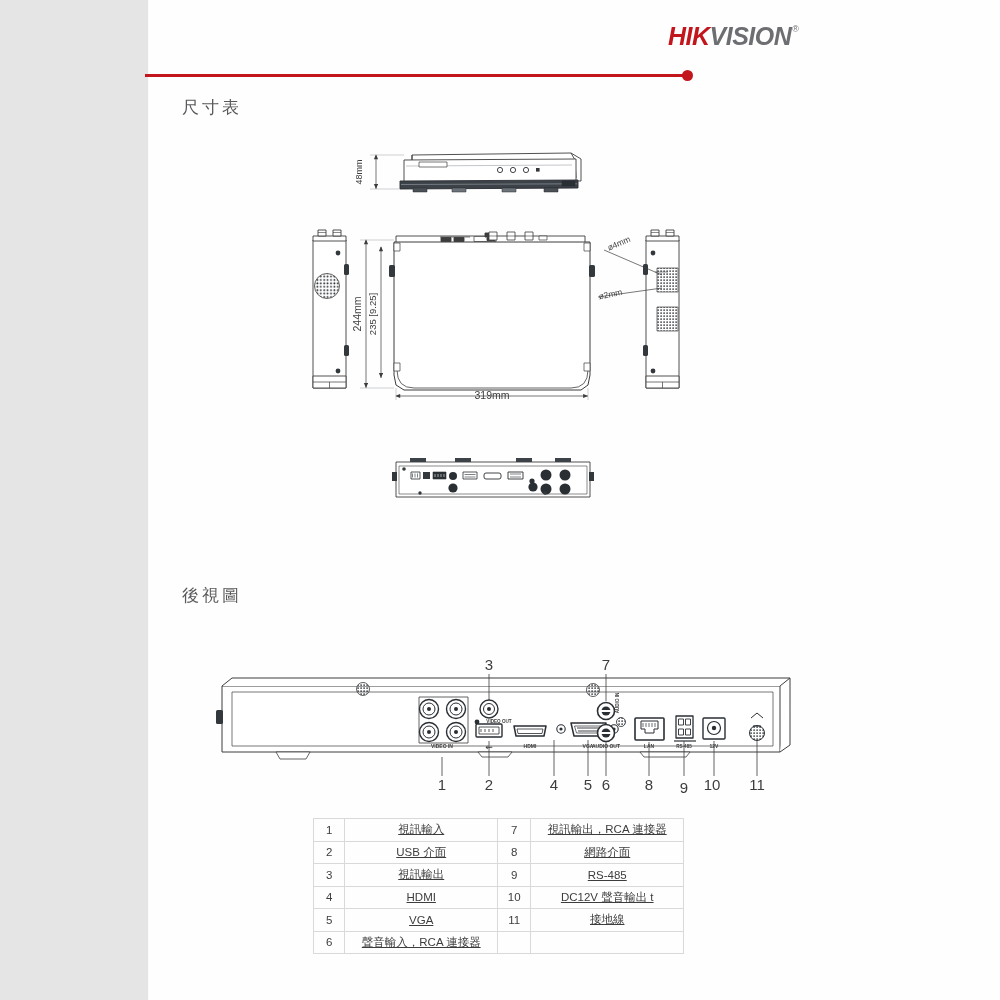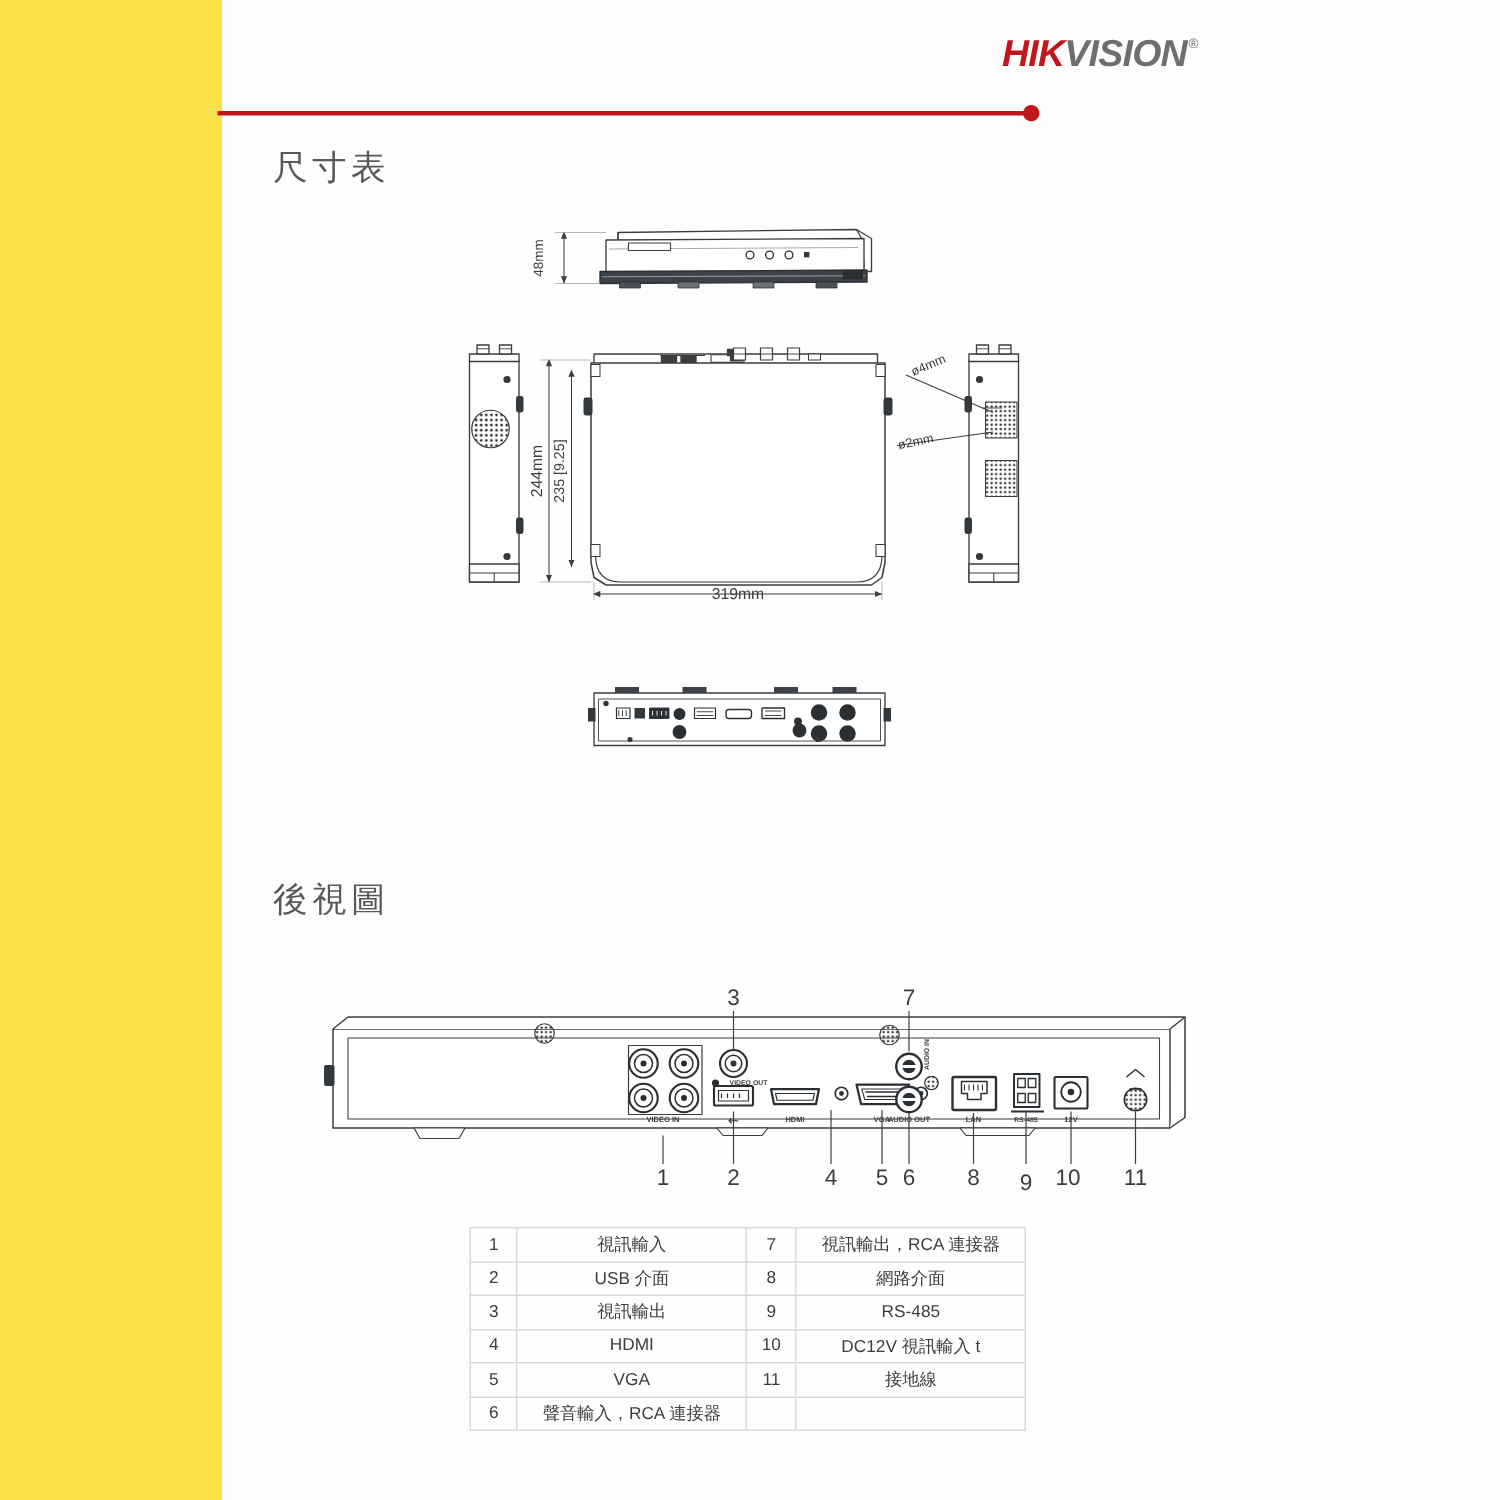"HIK" .page { background: #fde047 -> #e5e5e5 }
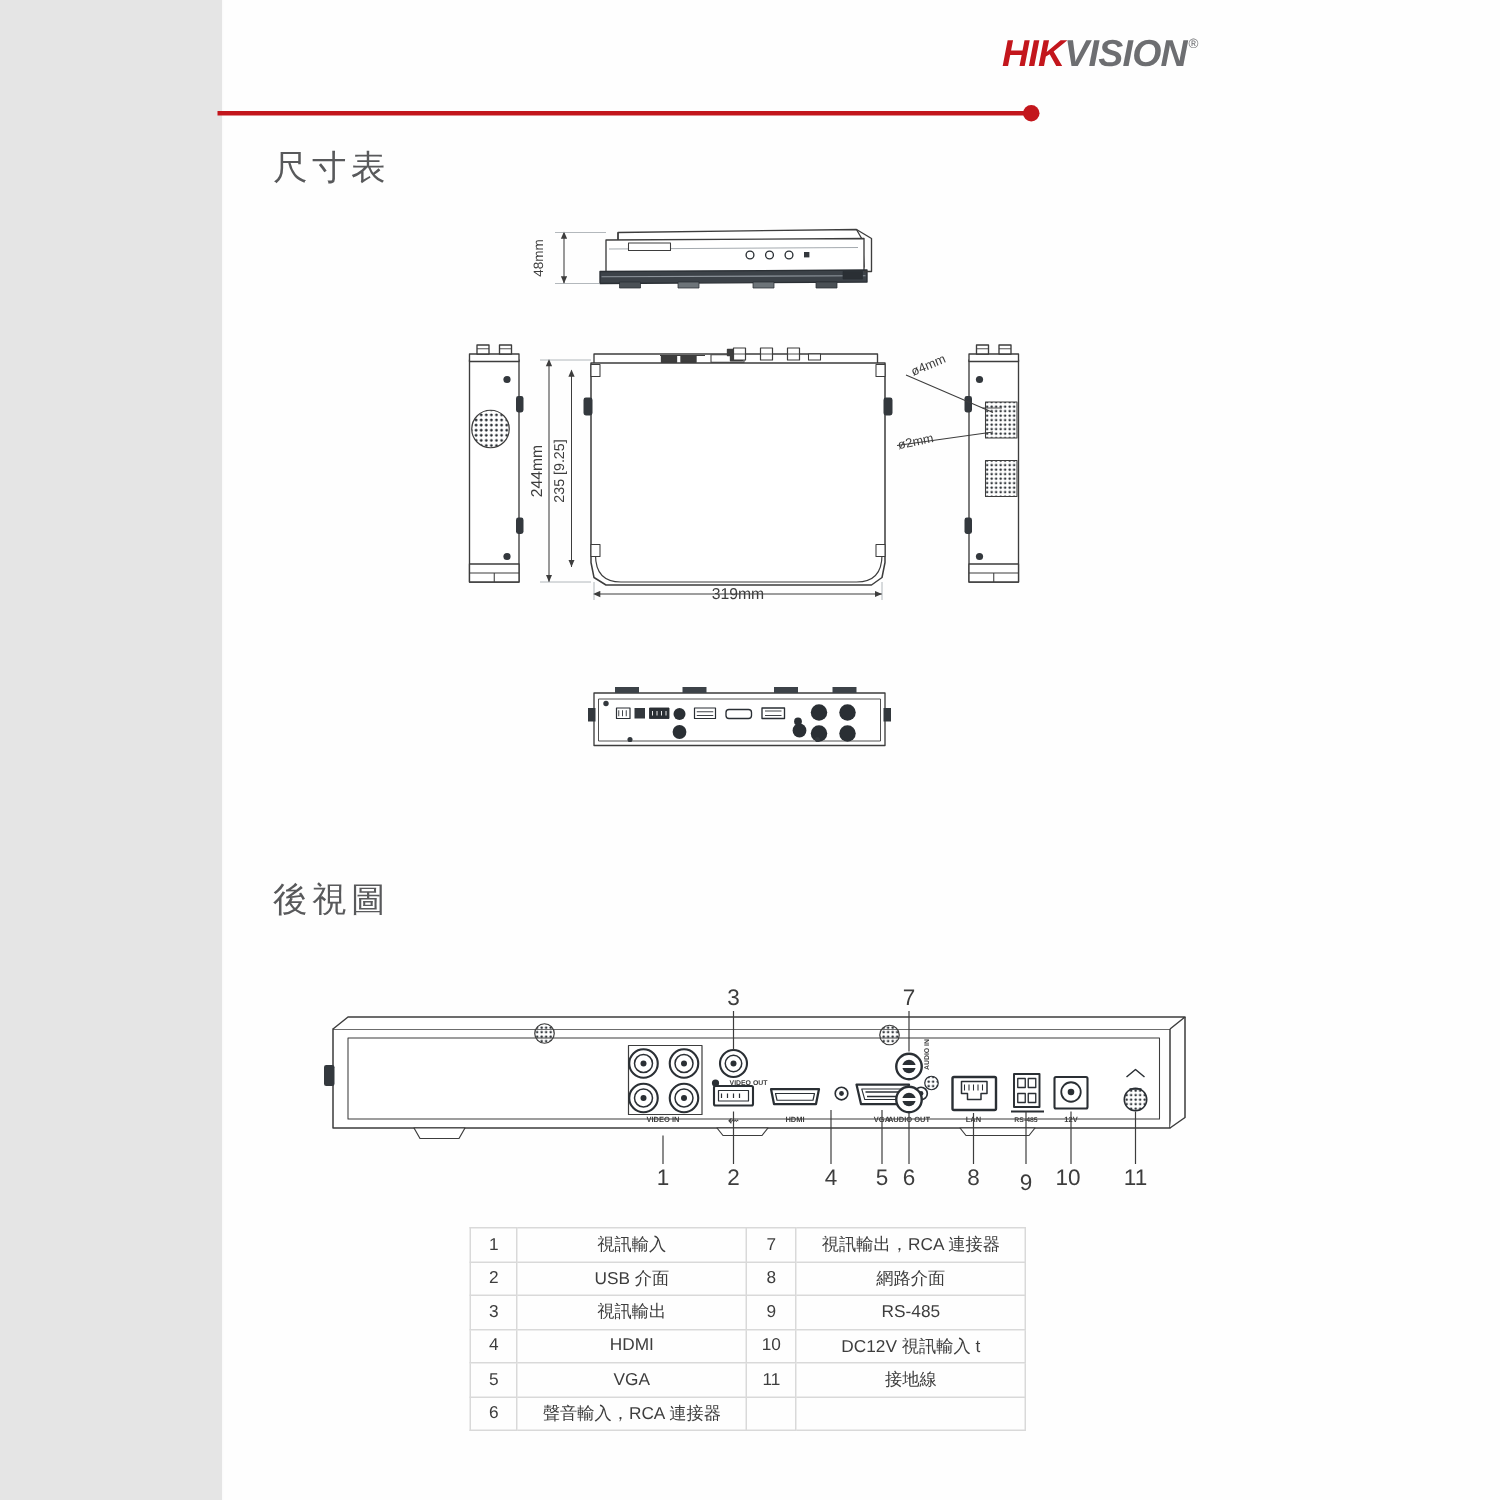"尺寸表" .section-title { font-size: 23px -> 17px }
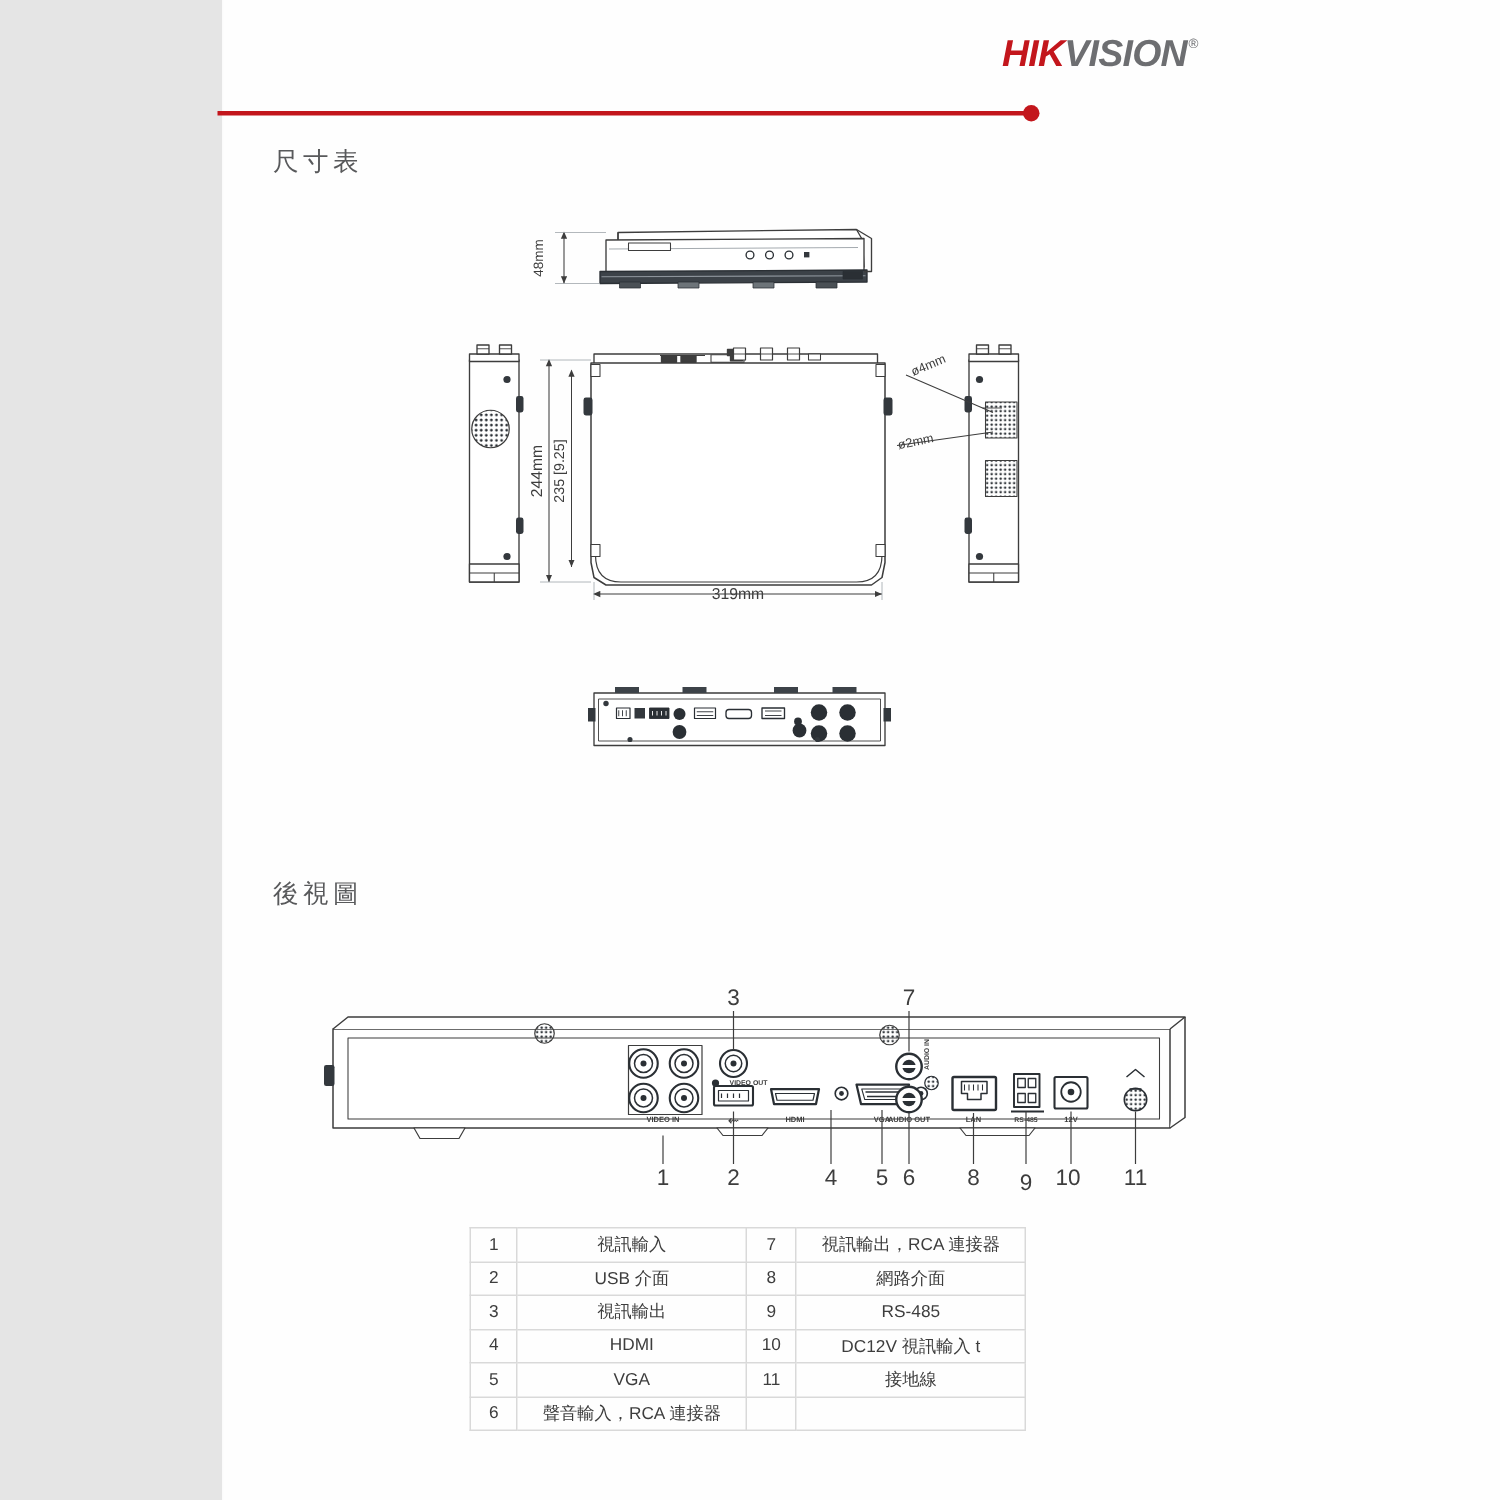"視訊輸入" .ports-table td.desc { text-decoration: none -> underline }
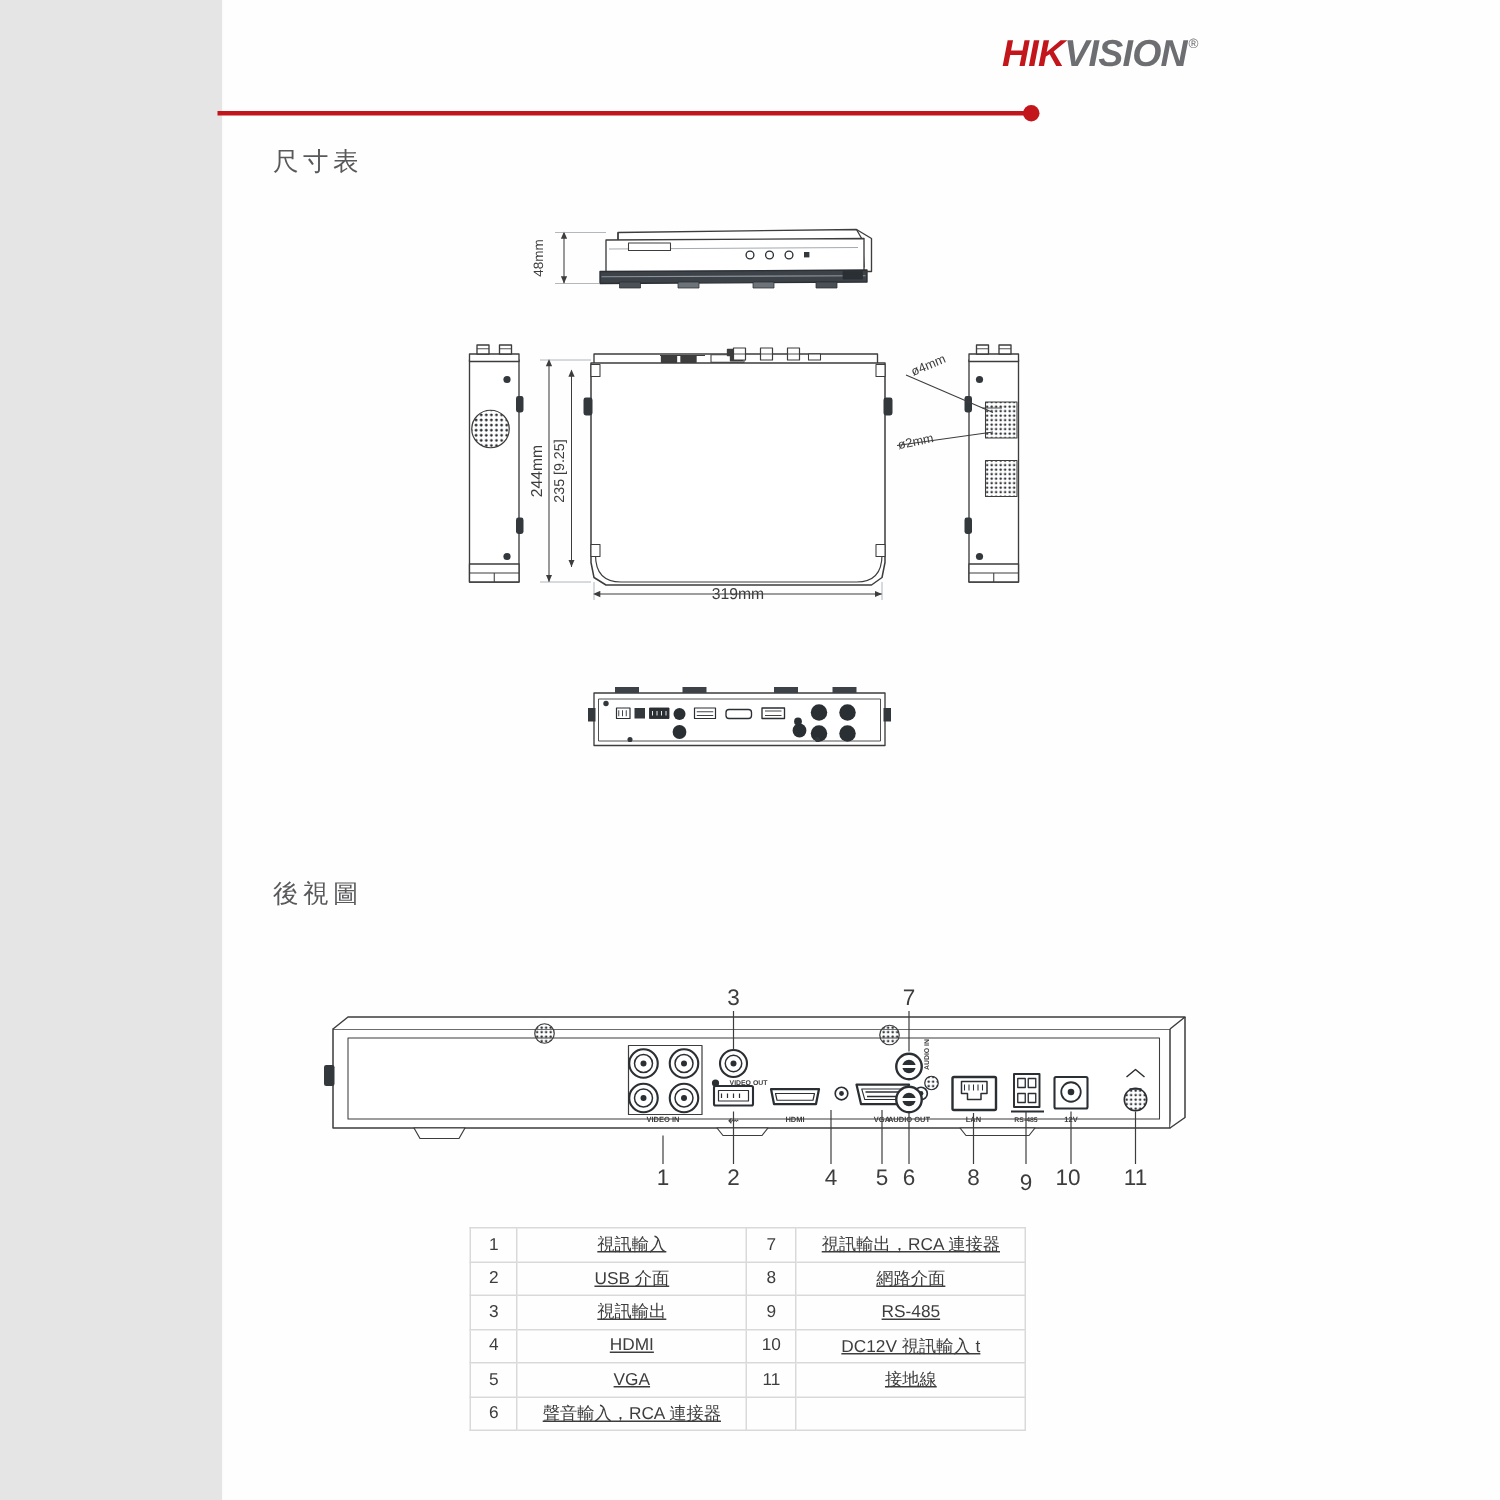"DC12V 視訊輸入 t" td.desc { text: 視訊輸入 -> 聲音輸出 }
